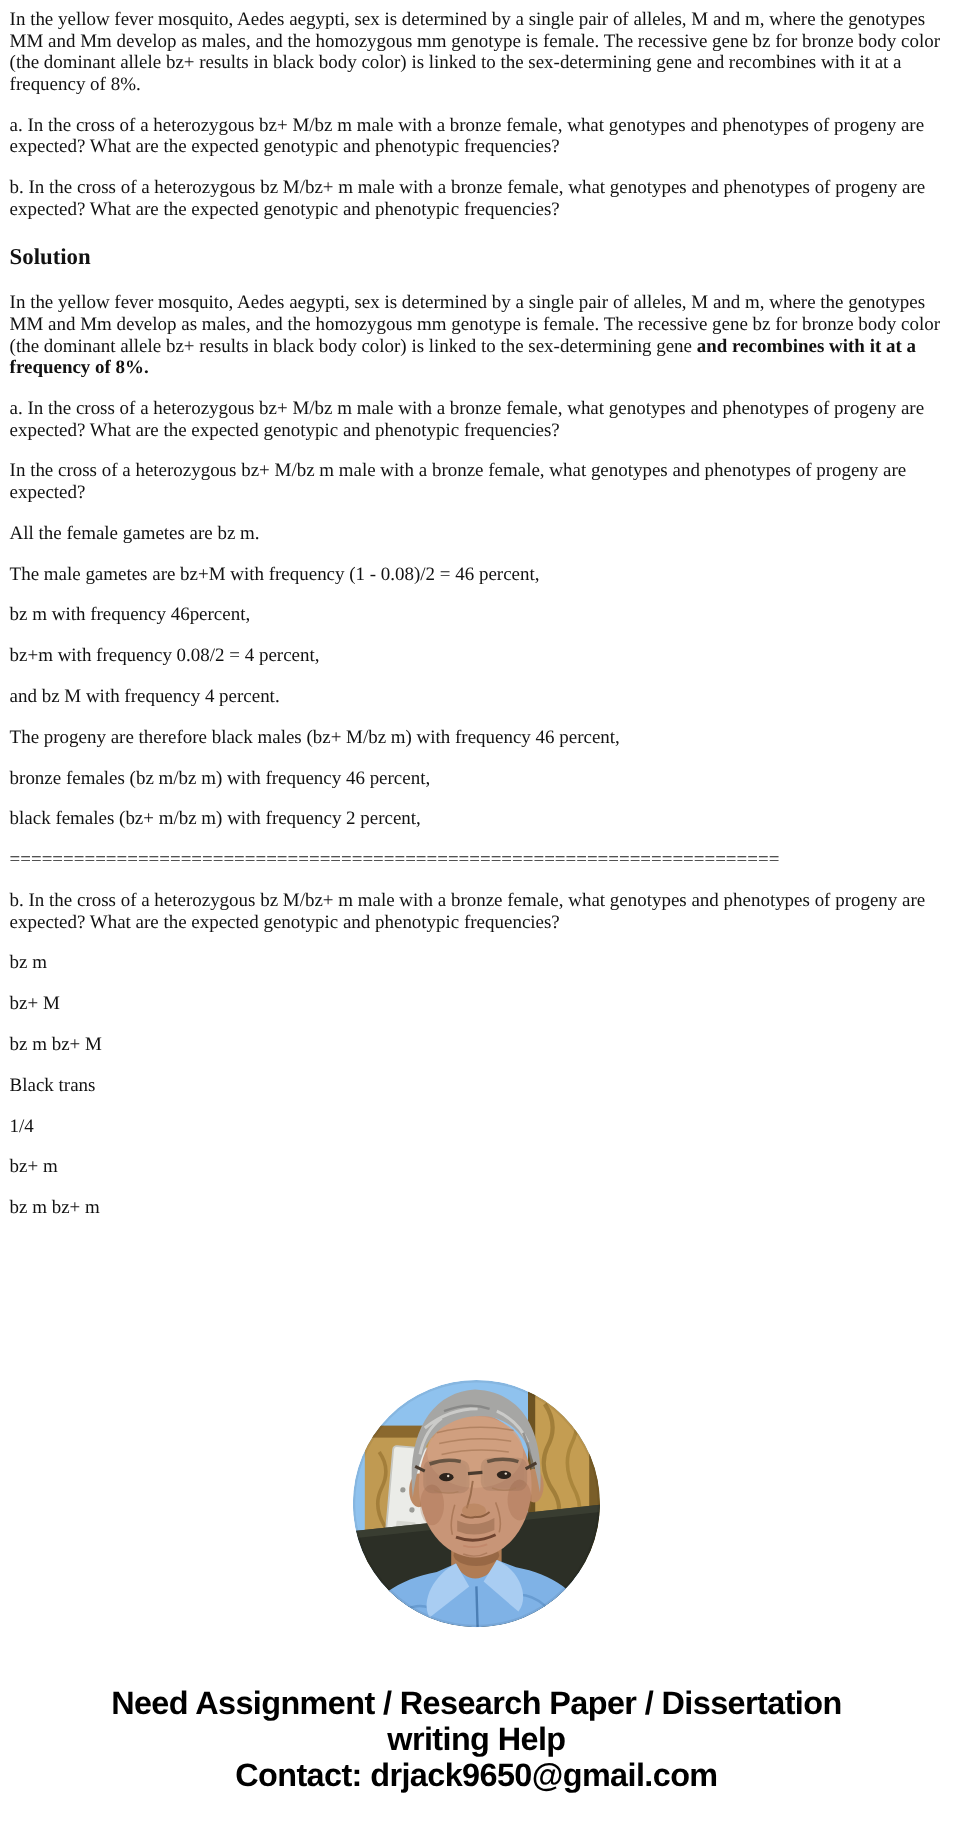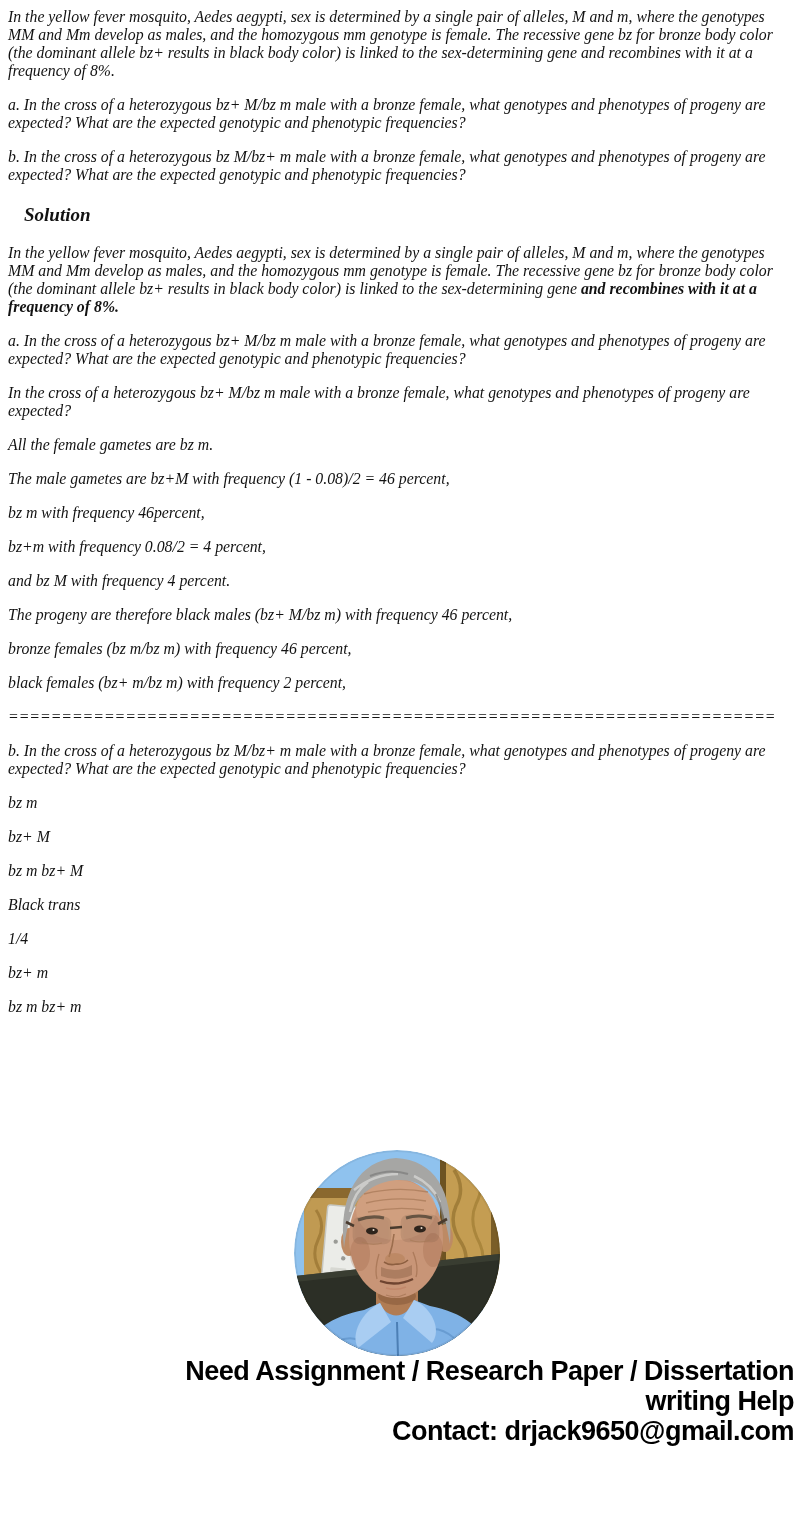"In the yellow fever mosquito," .doc { font-style: italic -> none }
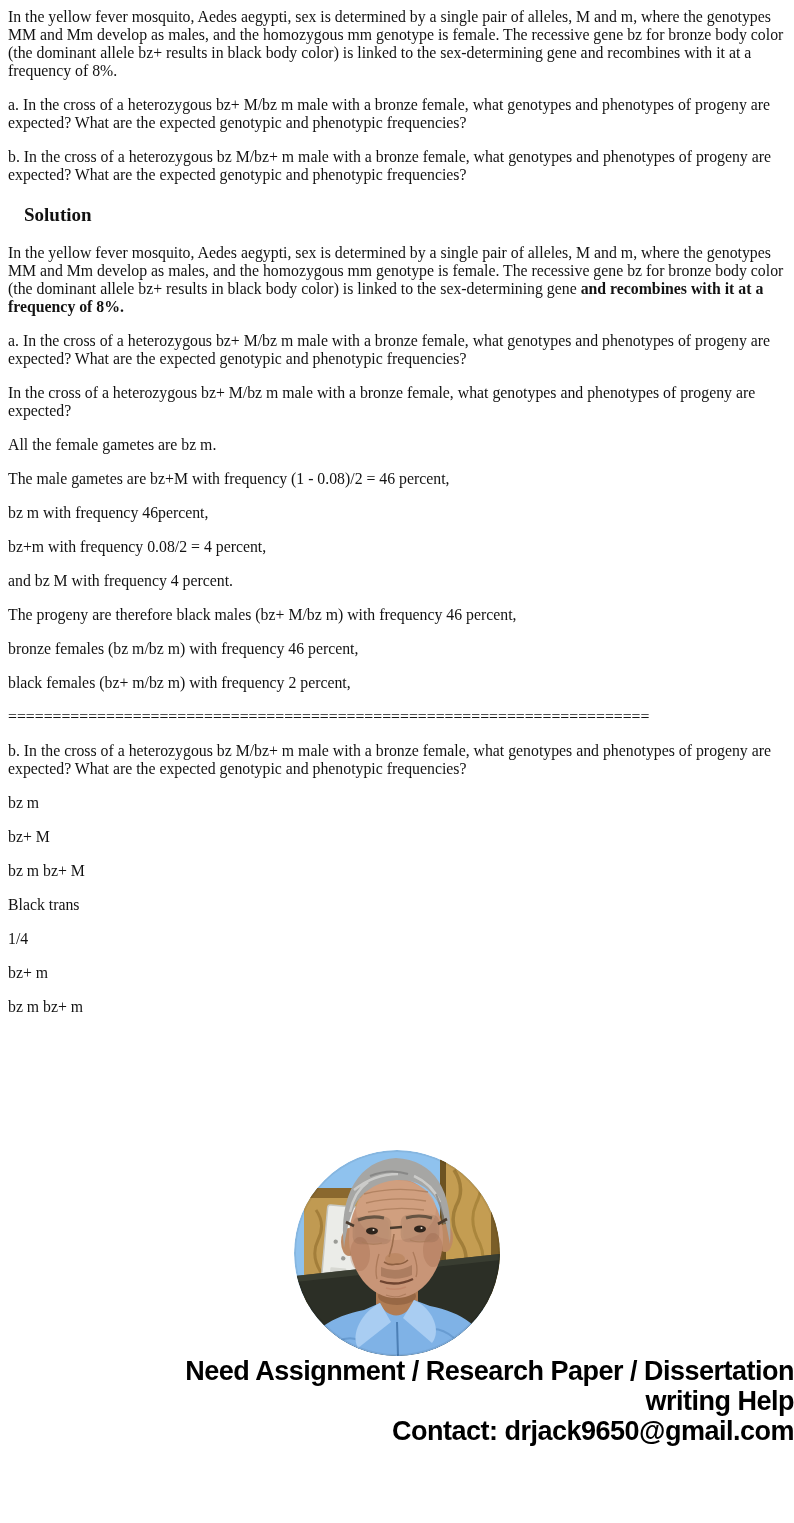"Solution" .doc h2 { margin: 20px 0 18px 16px -> 20px 0 18px 0 }
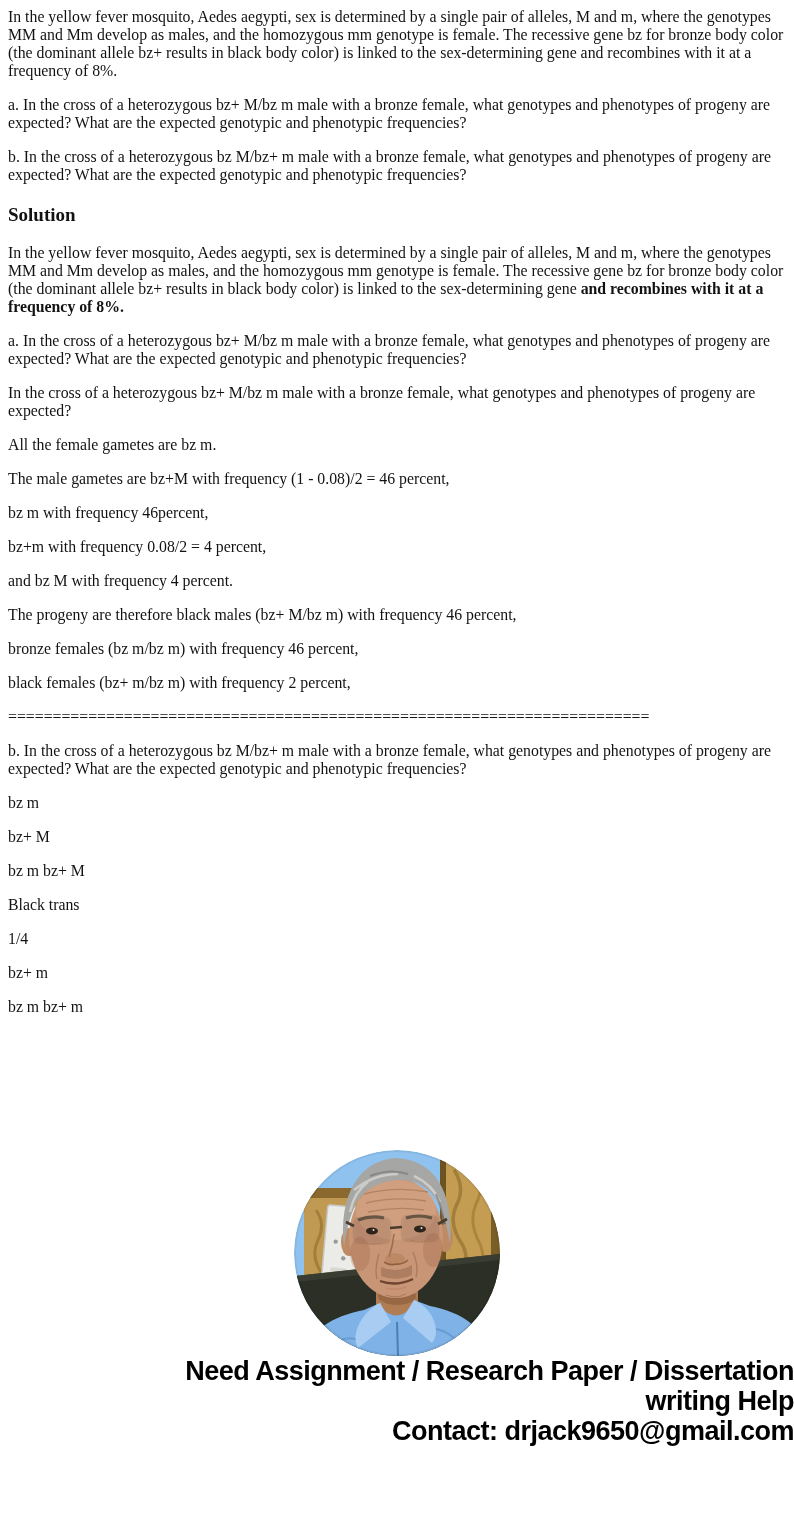"Need Assignment / Research Paper" .footer { margin-top: none -> 48px; text-align: right -> center }
